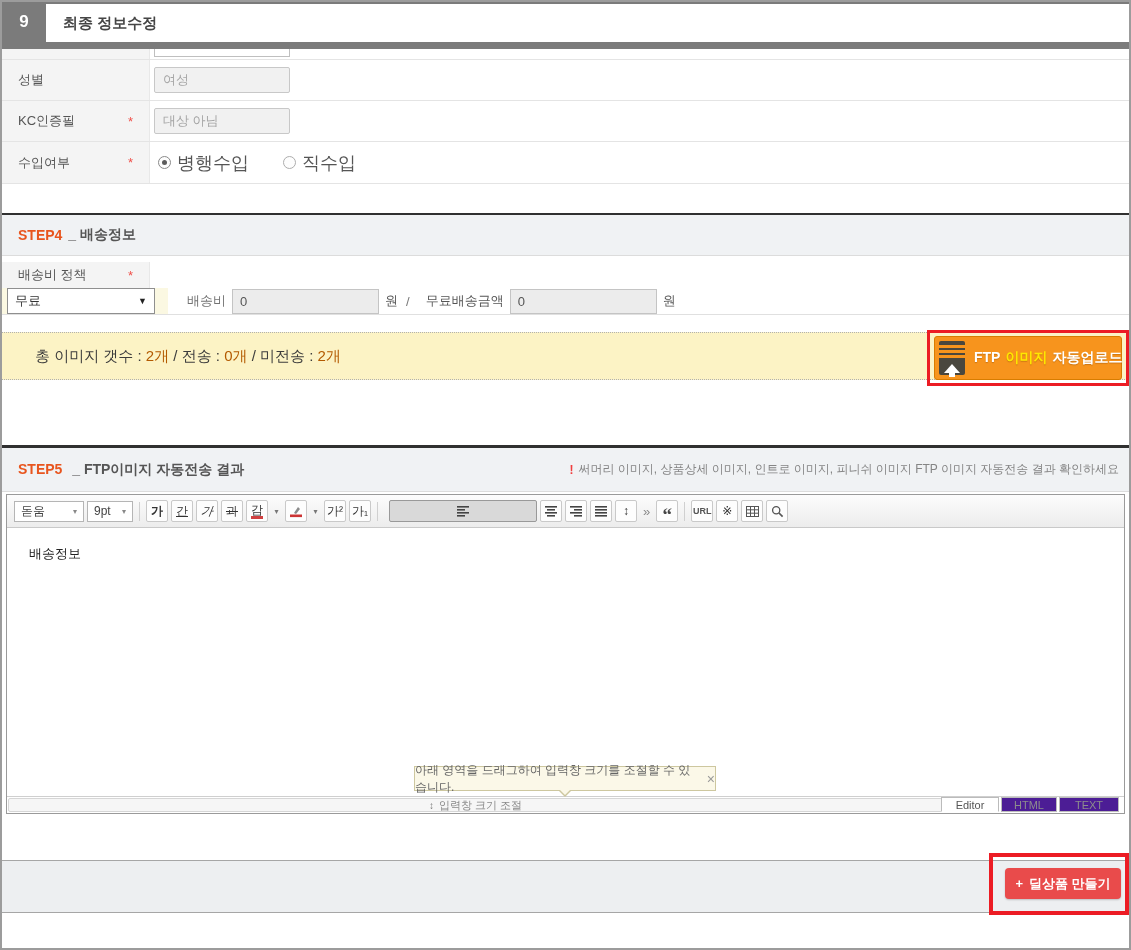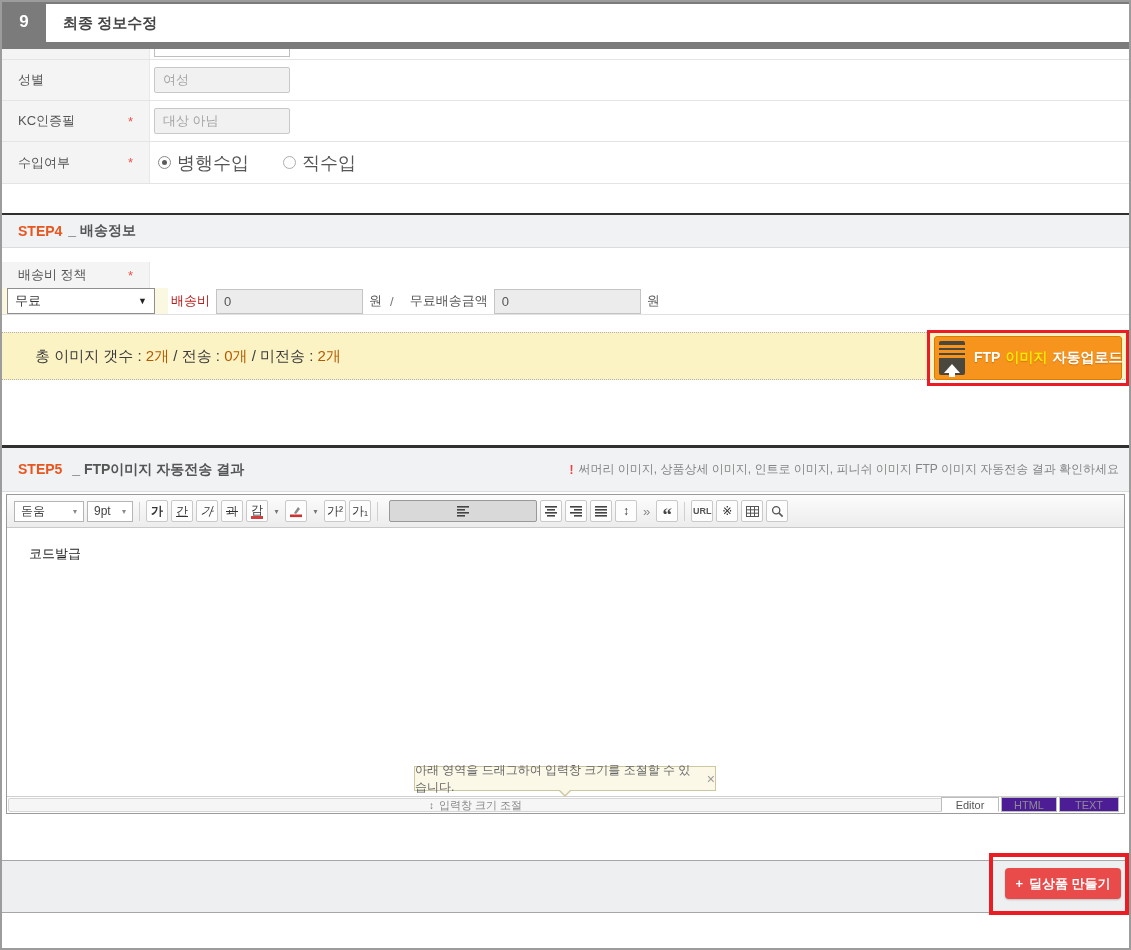"STEP4" .sec4 { height: 35px -> 43px }
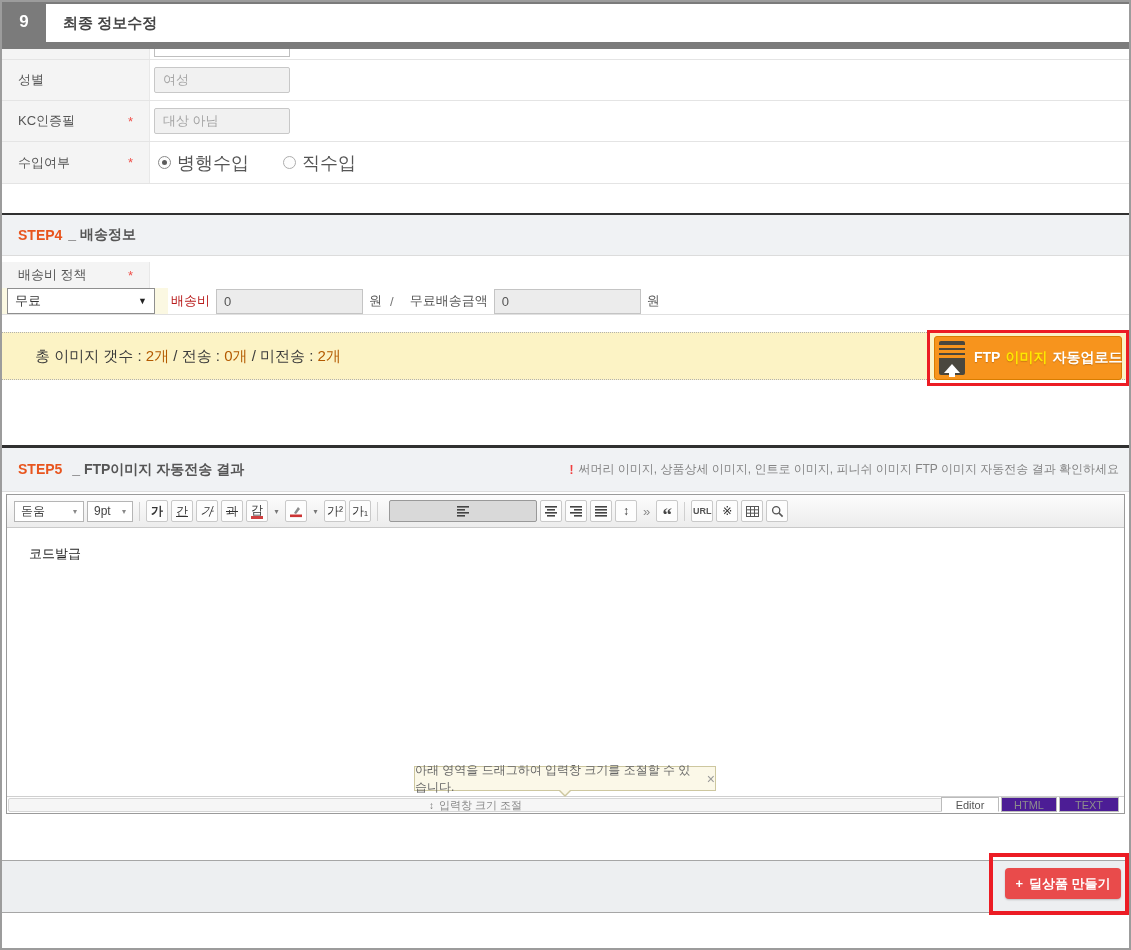"배송비" .fee-label { color: #b91c1c -> #737373; margin-left: 16px -> 32px }
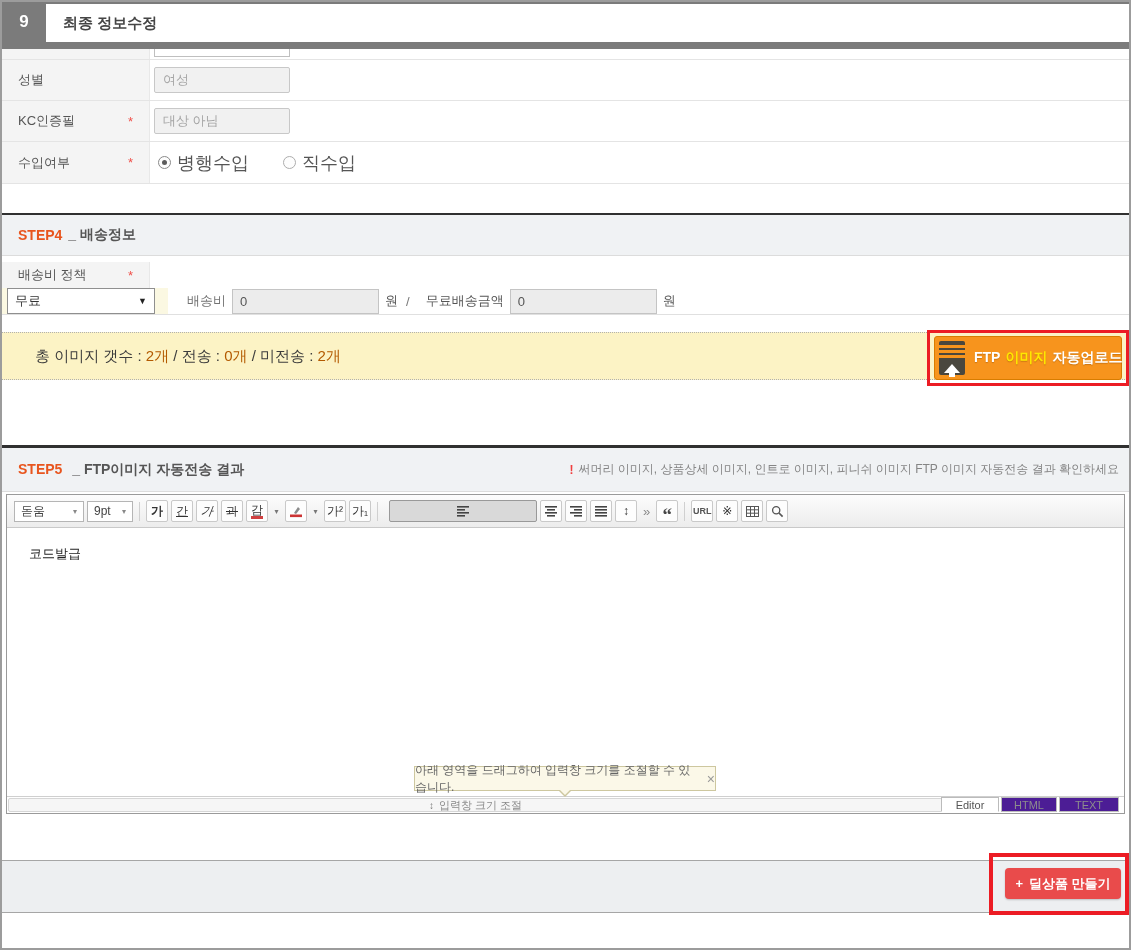"코드발급" span { text: 코드발급 -> 배송정보 }
